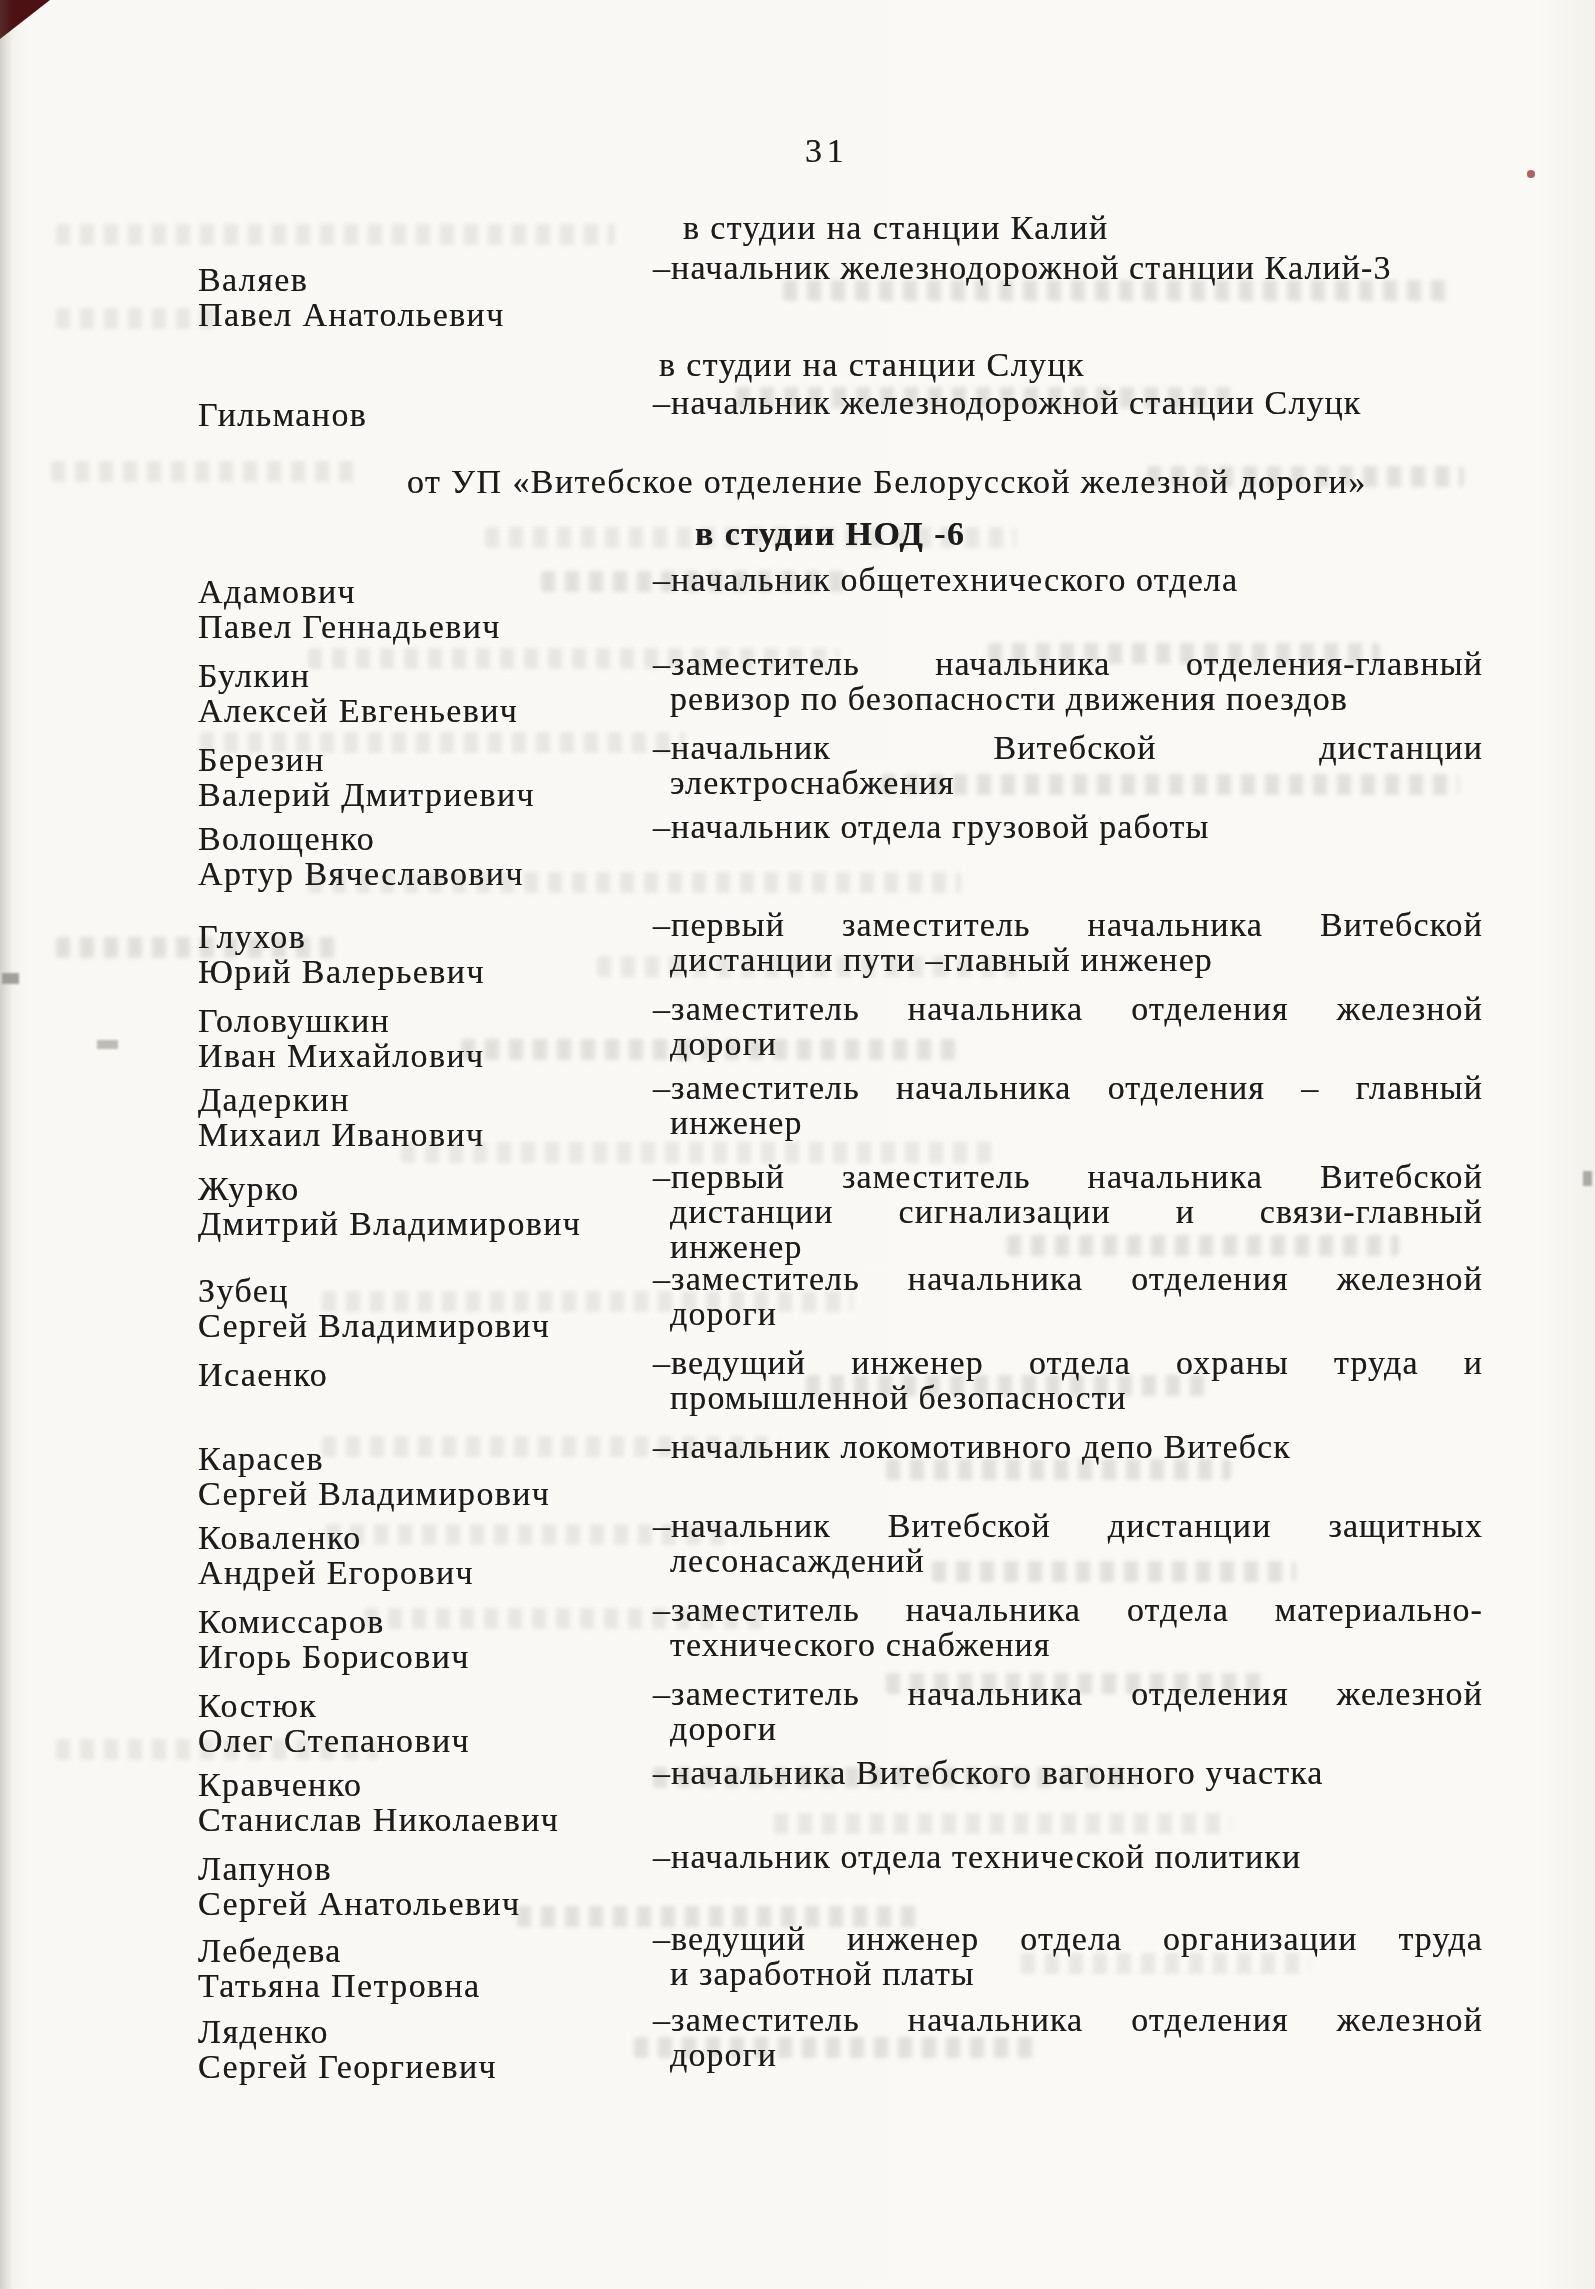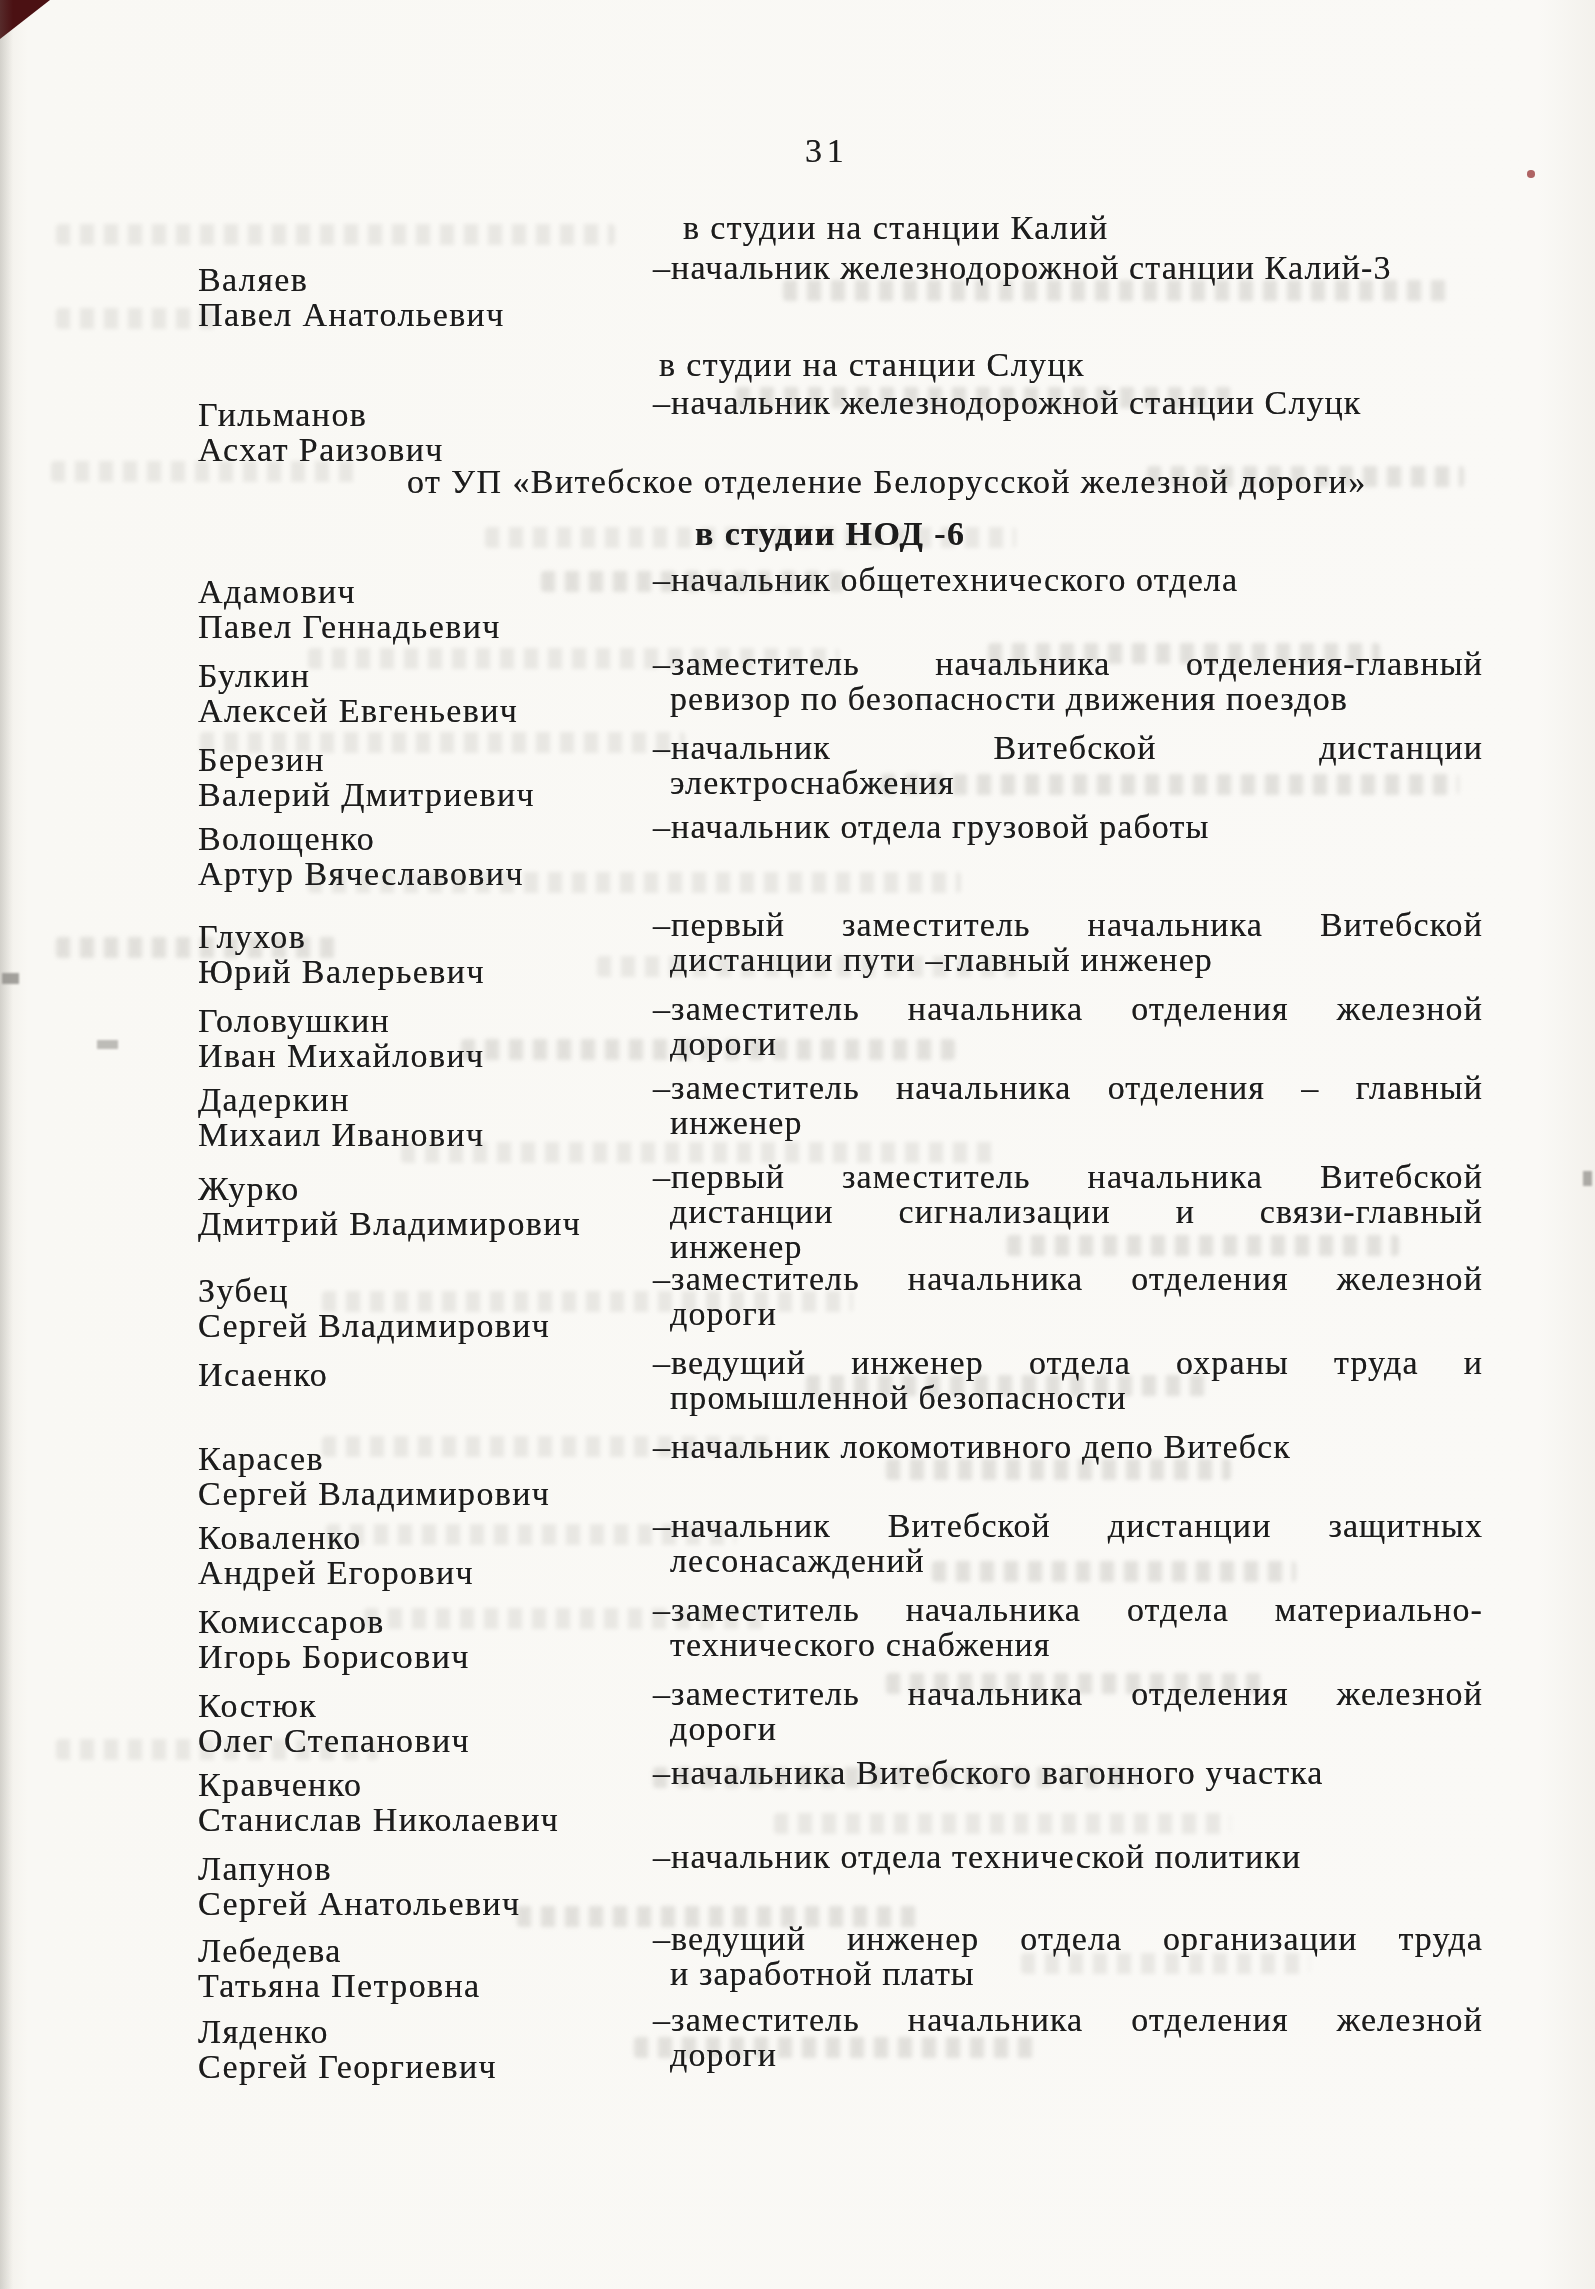"Асхат Раизович" div.name-line { html: <div>Асхат Раизович</div> -> none }
